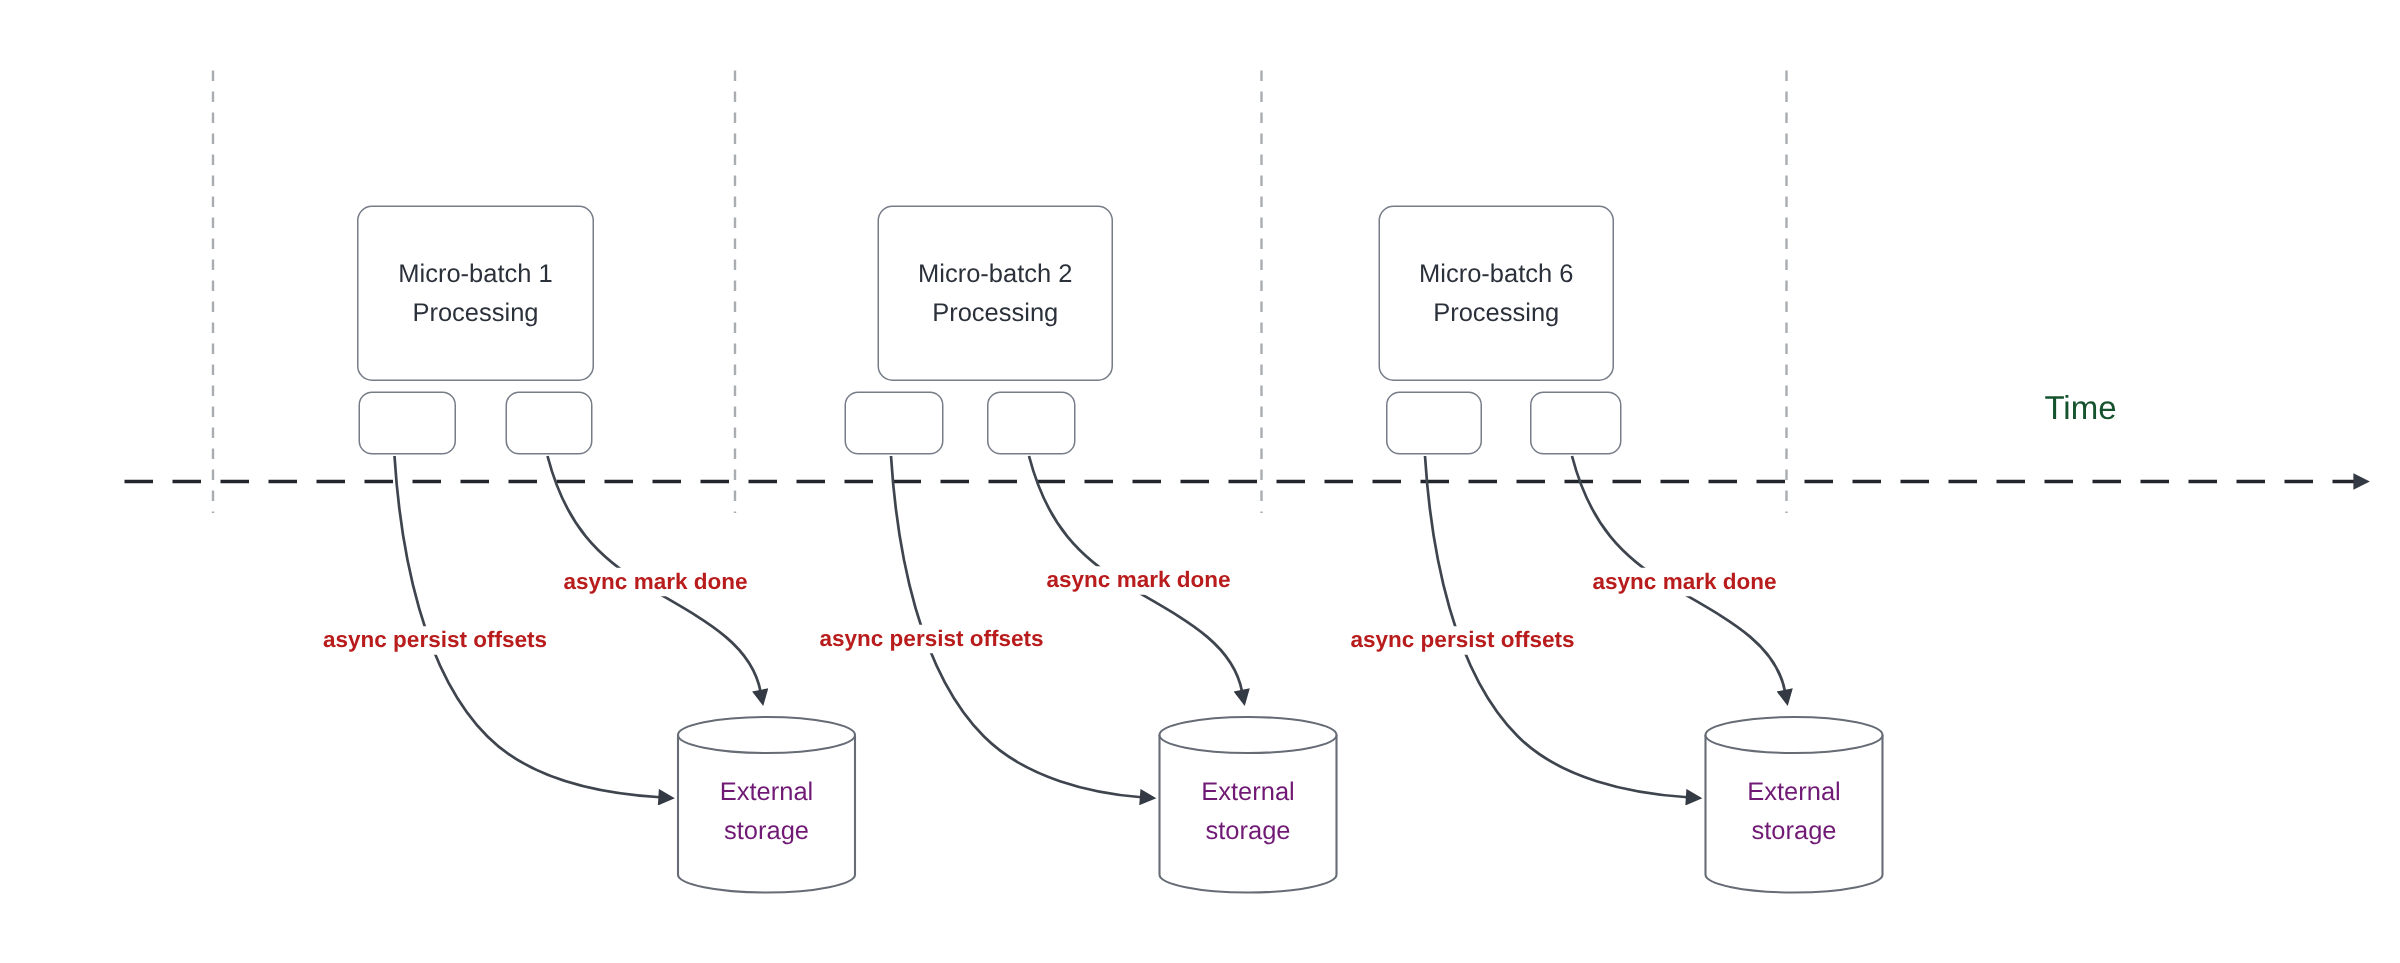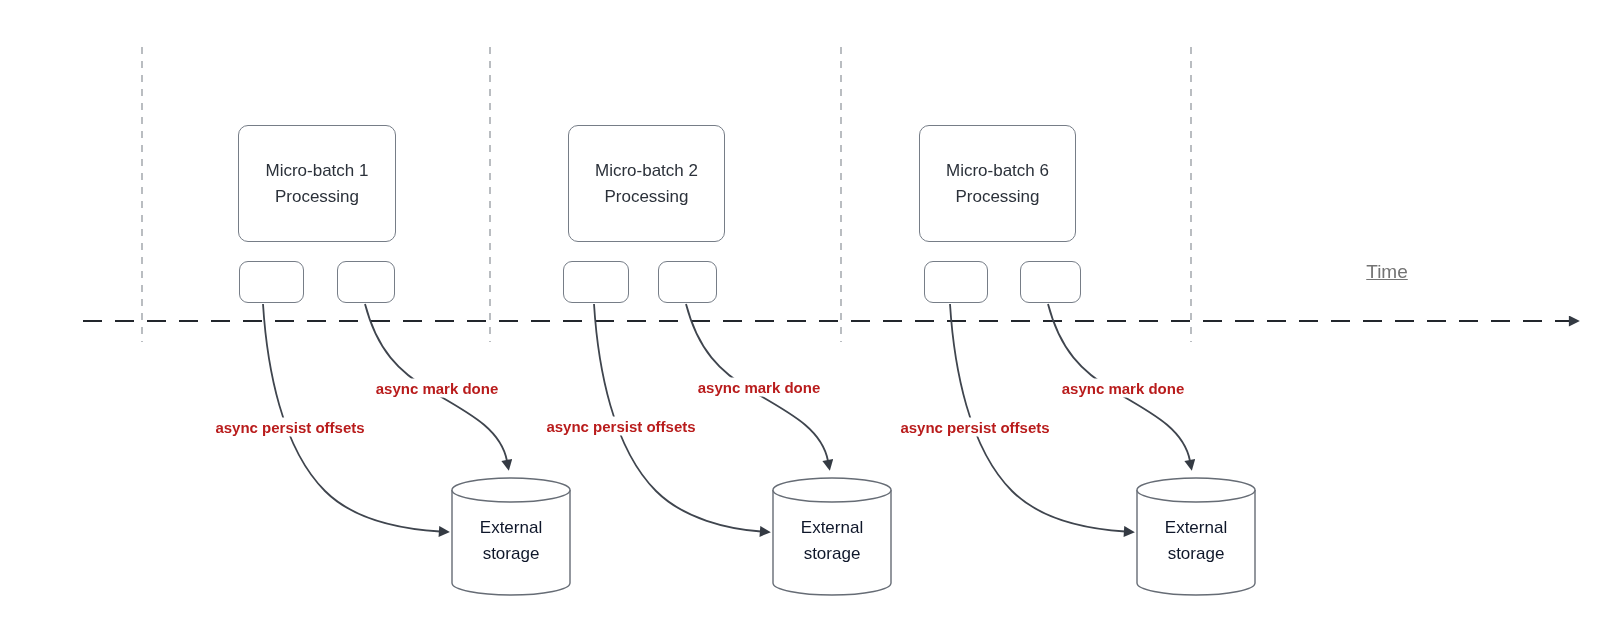"Micro-batch 1" .bigbox { margin-top: none -> 12px }
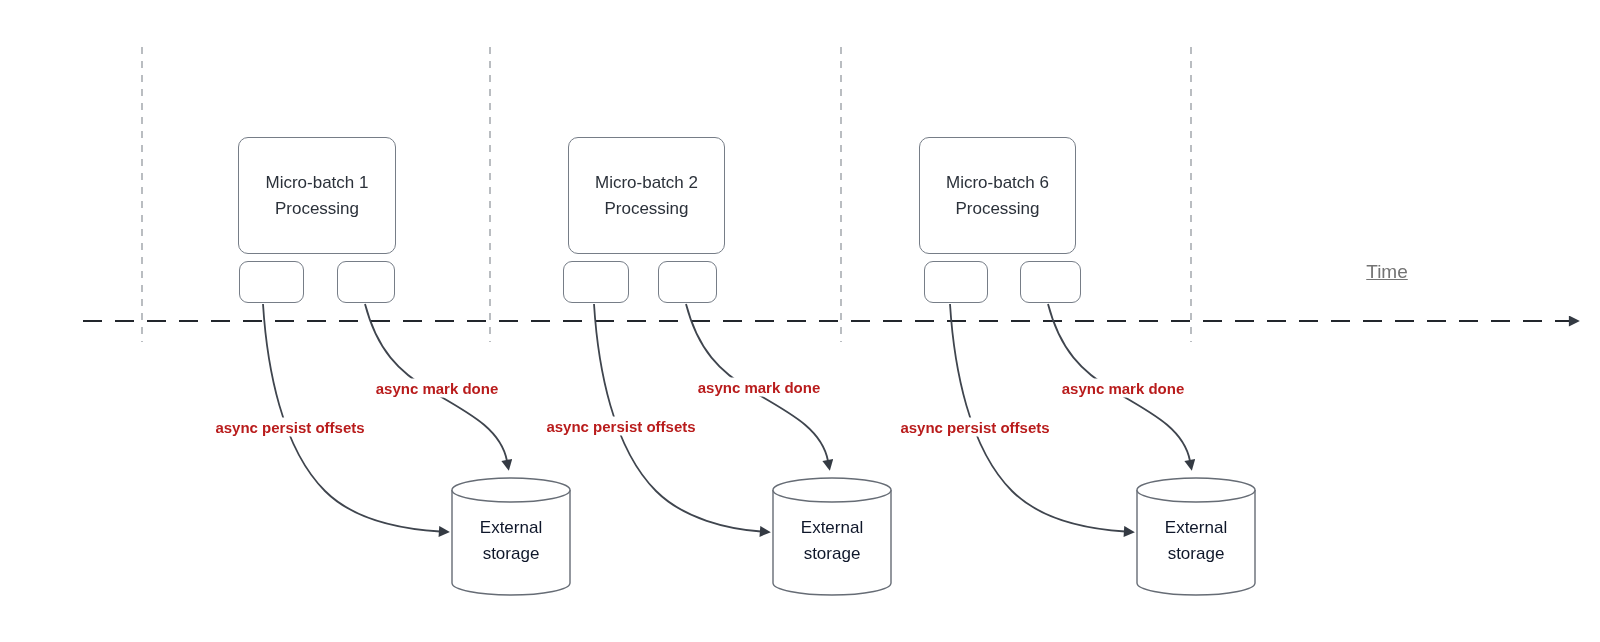"Micro-batch 2" div.bigbox { left: 568px -> 585px }
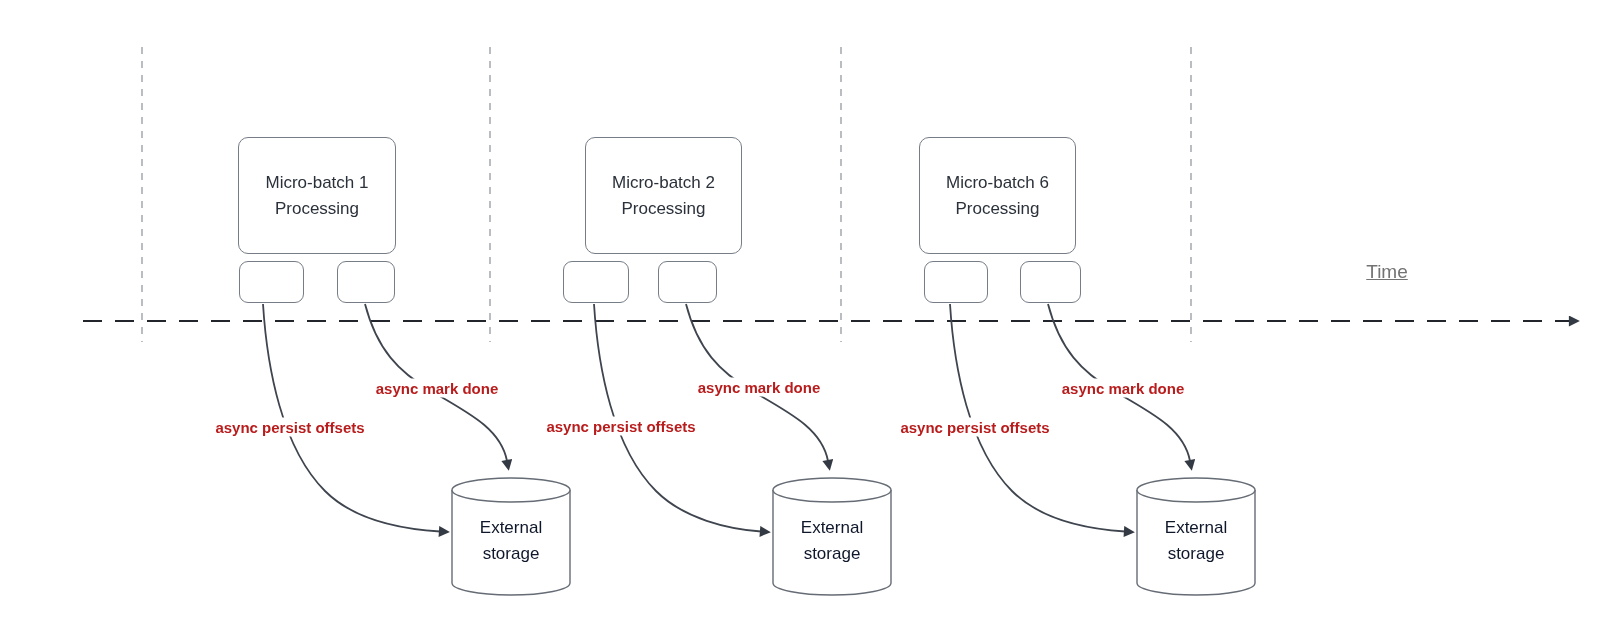"Time" .timelabel { color: #737373 -> #14532d; font-size: 19px -> 22px; text-decoration: underline -> none }
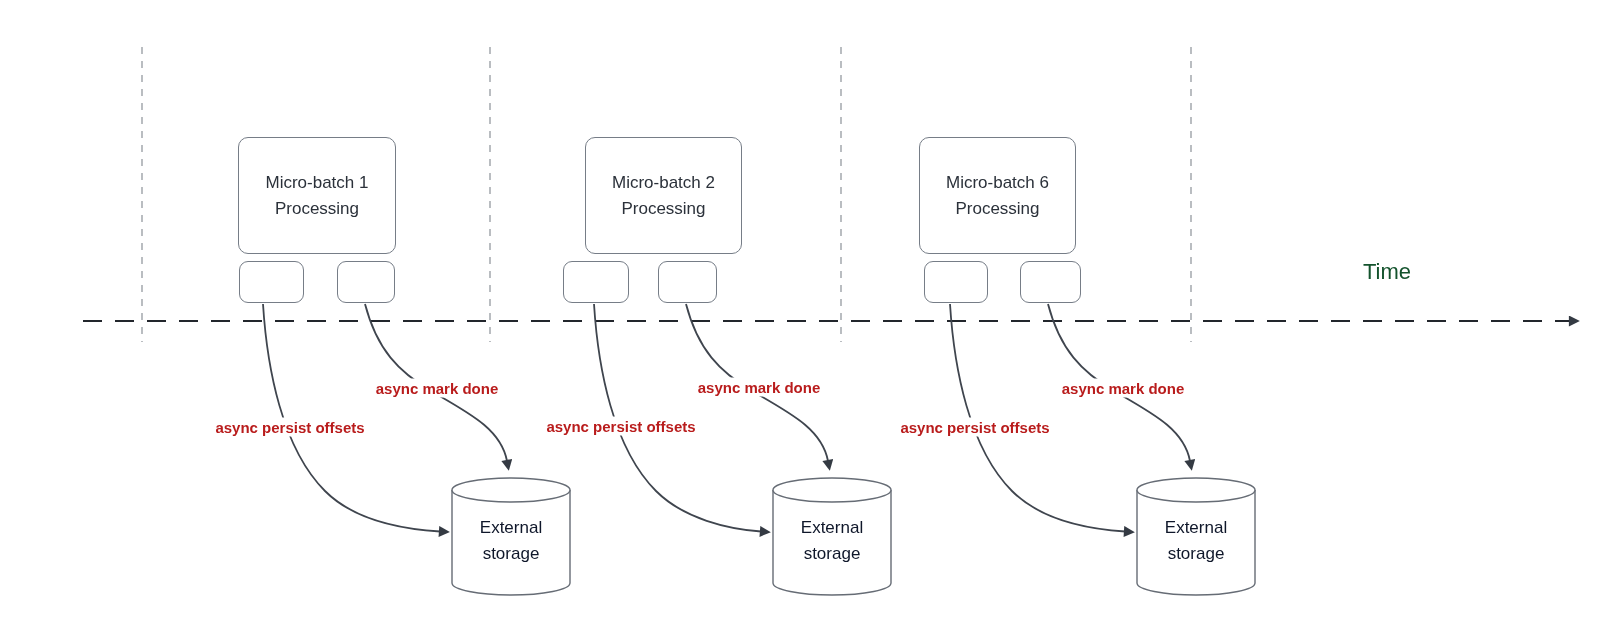"External" .storagelabel { color: #0f172a -> #701a75 }
